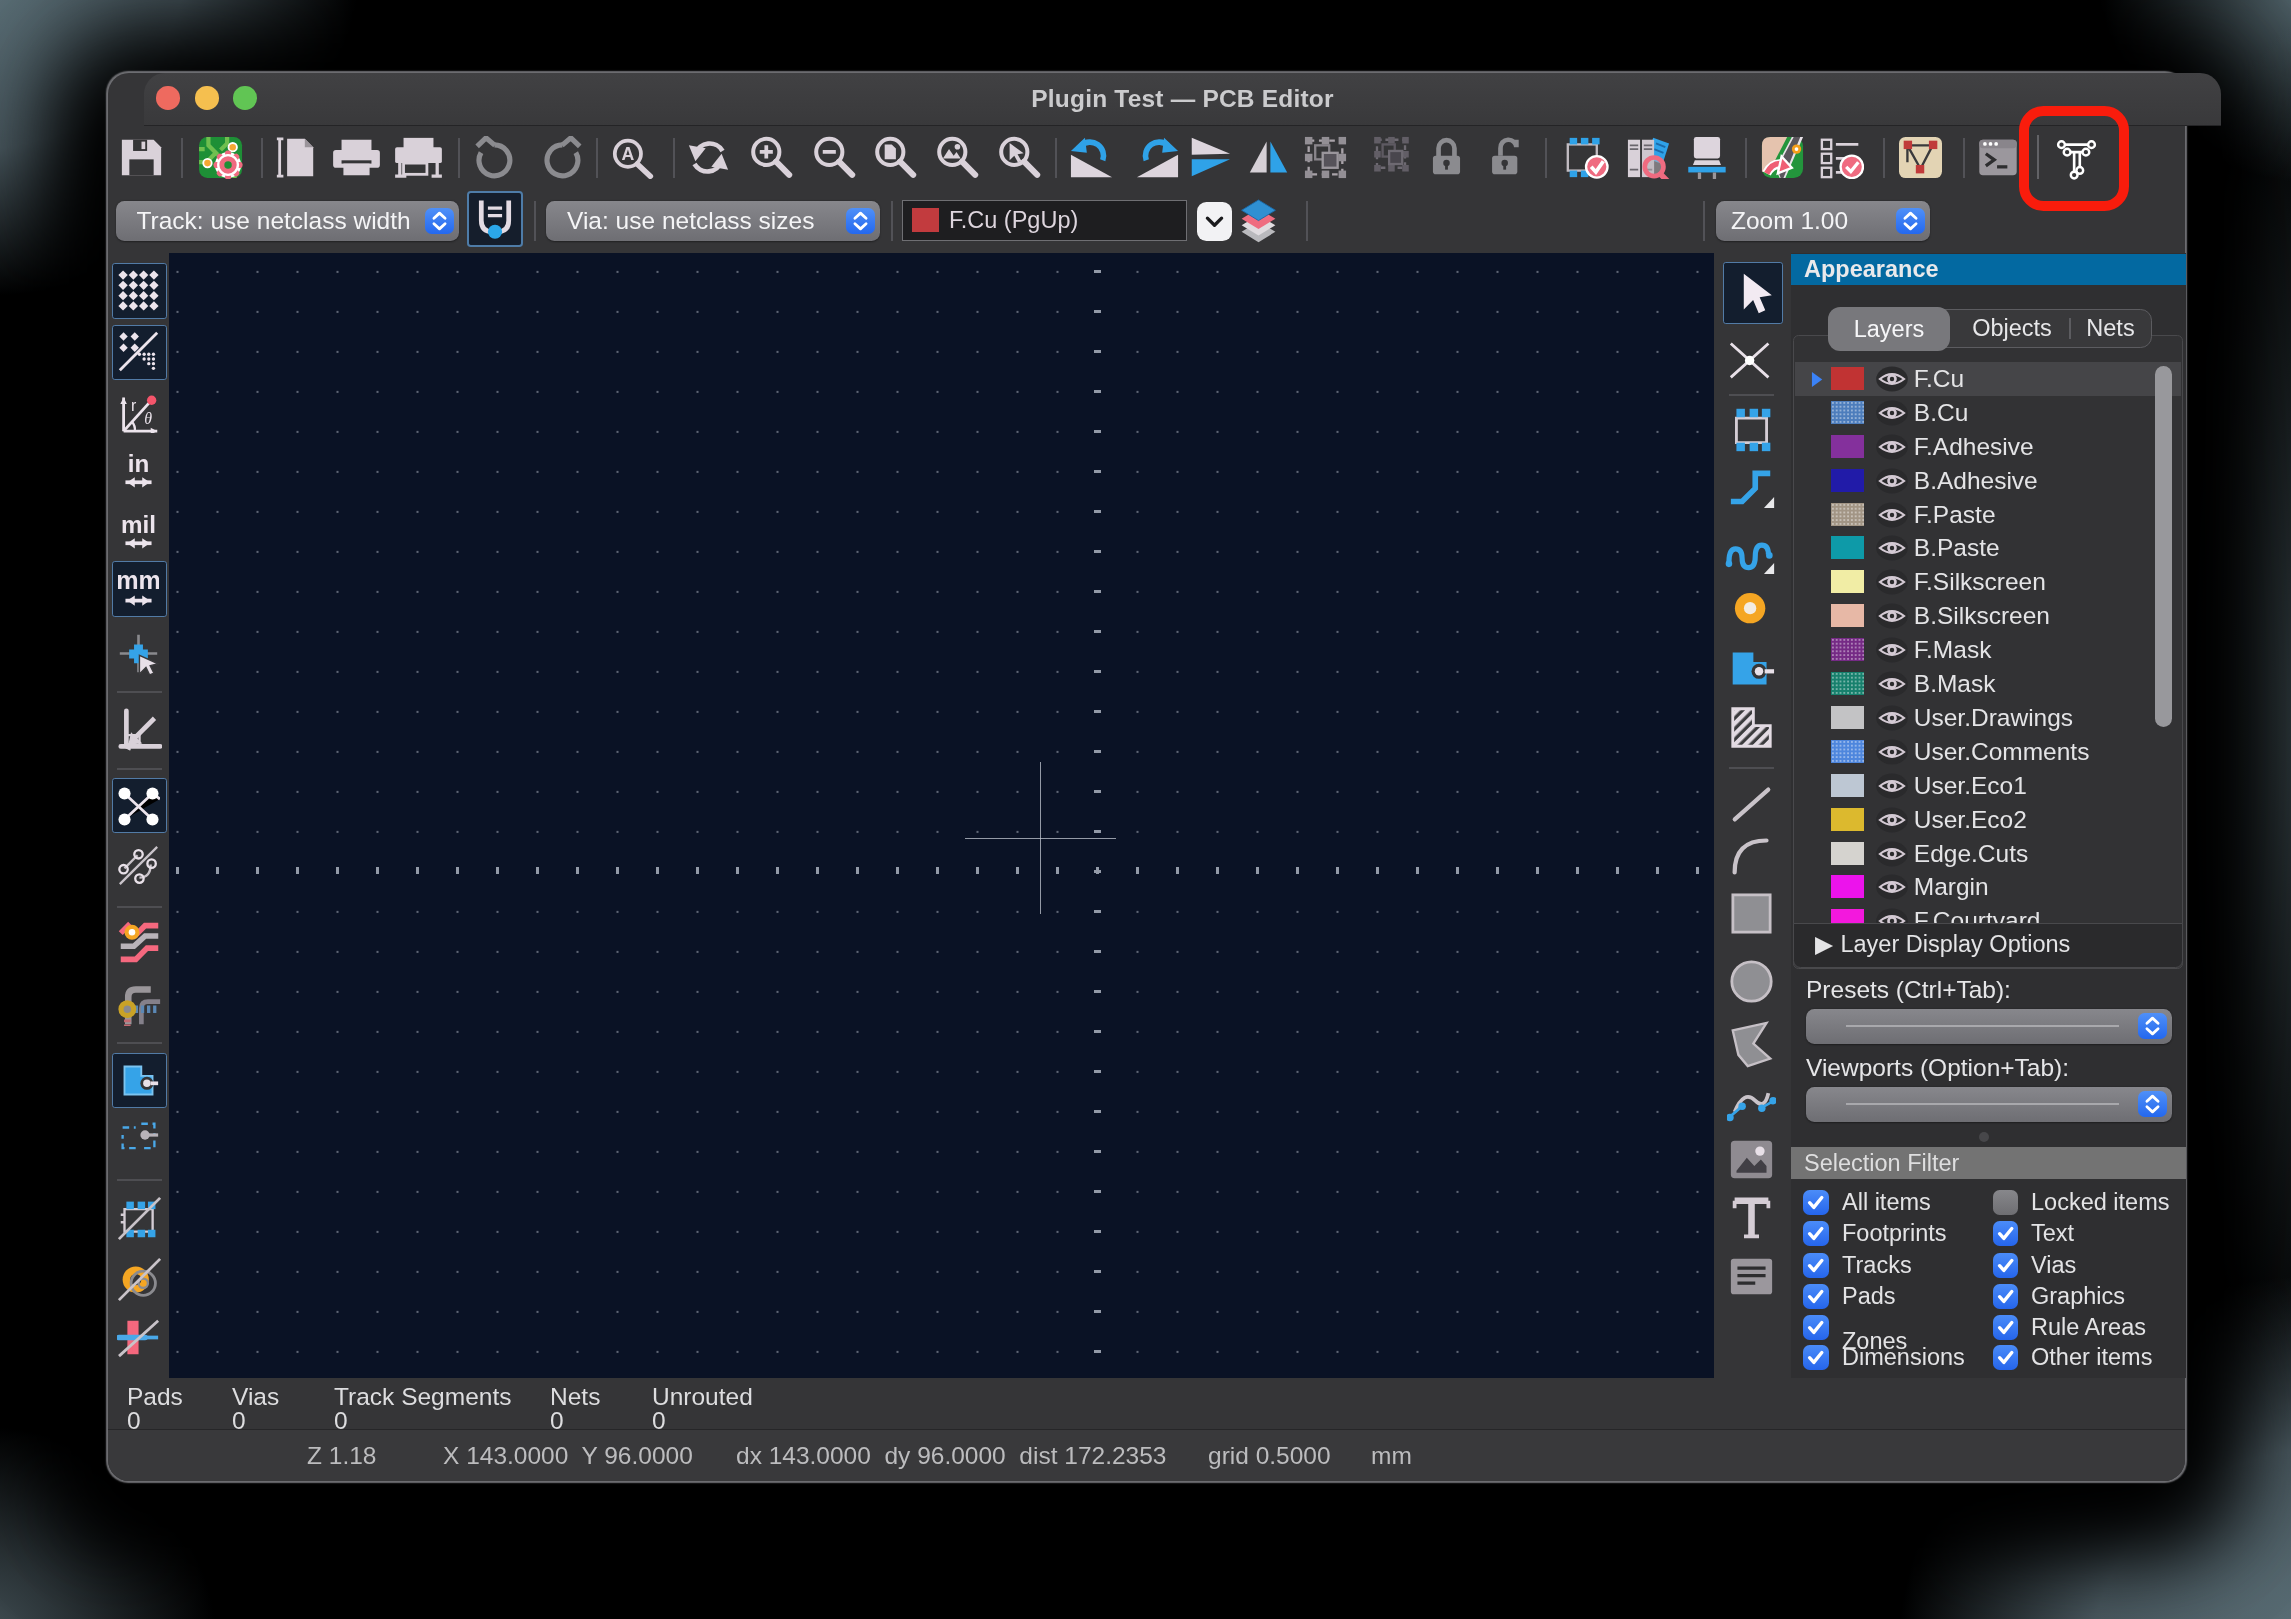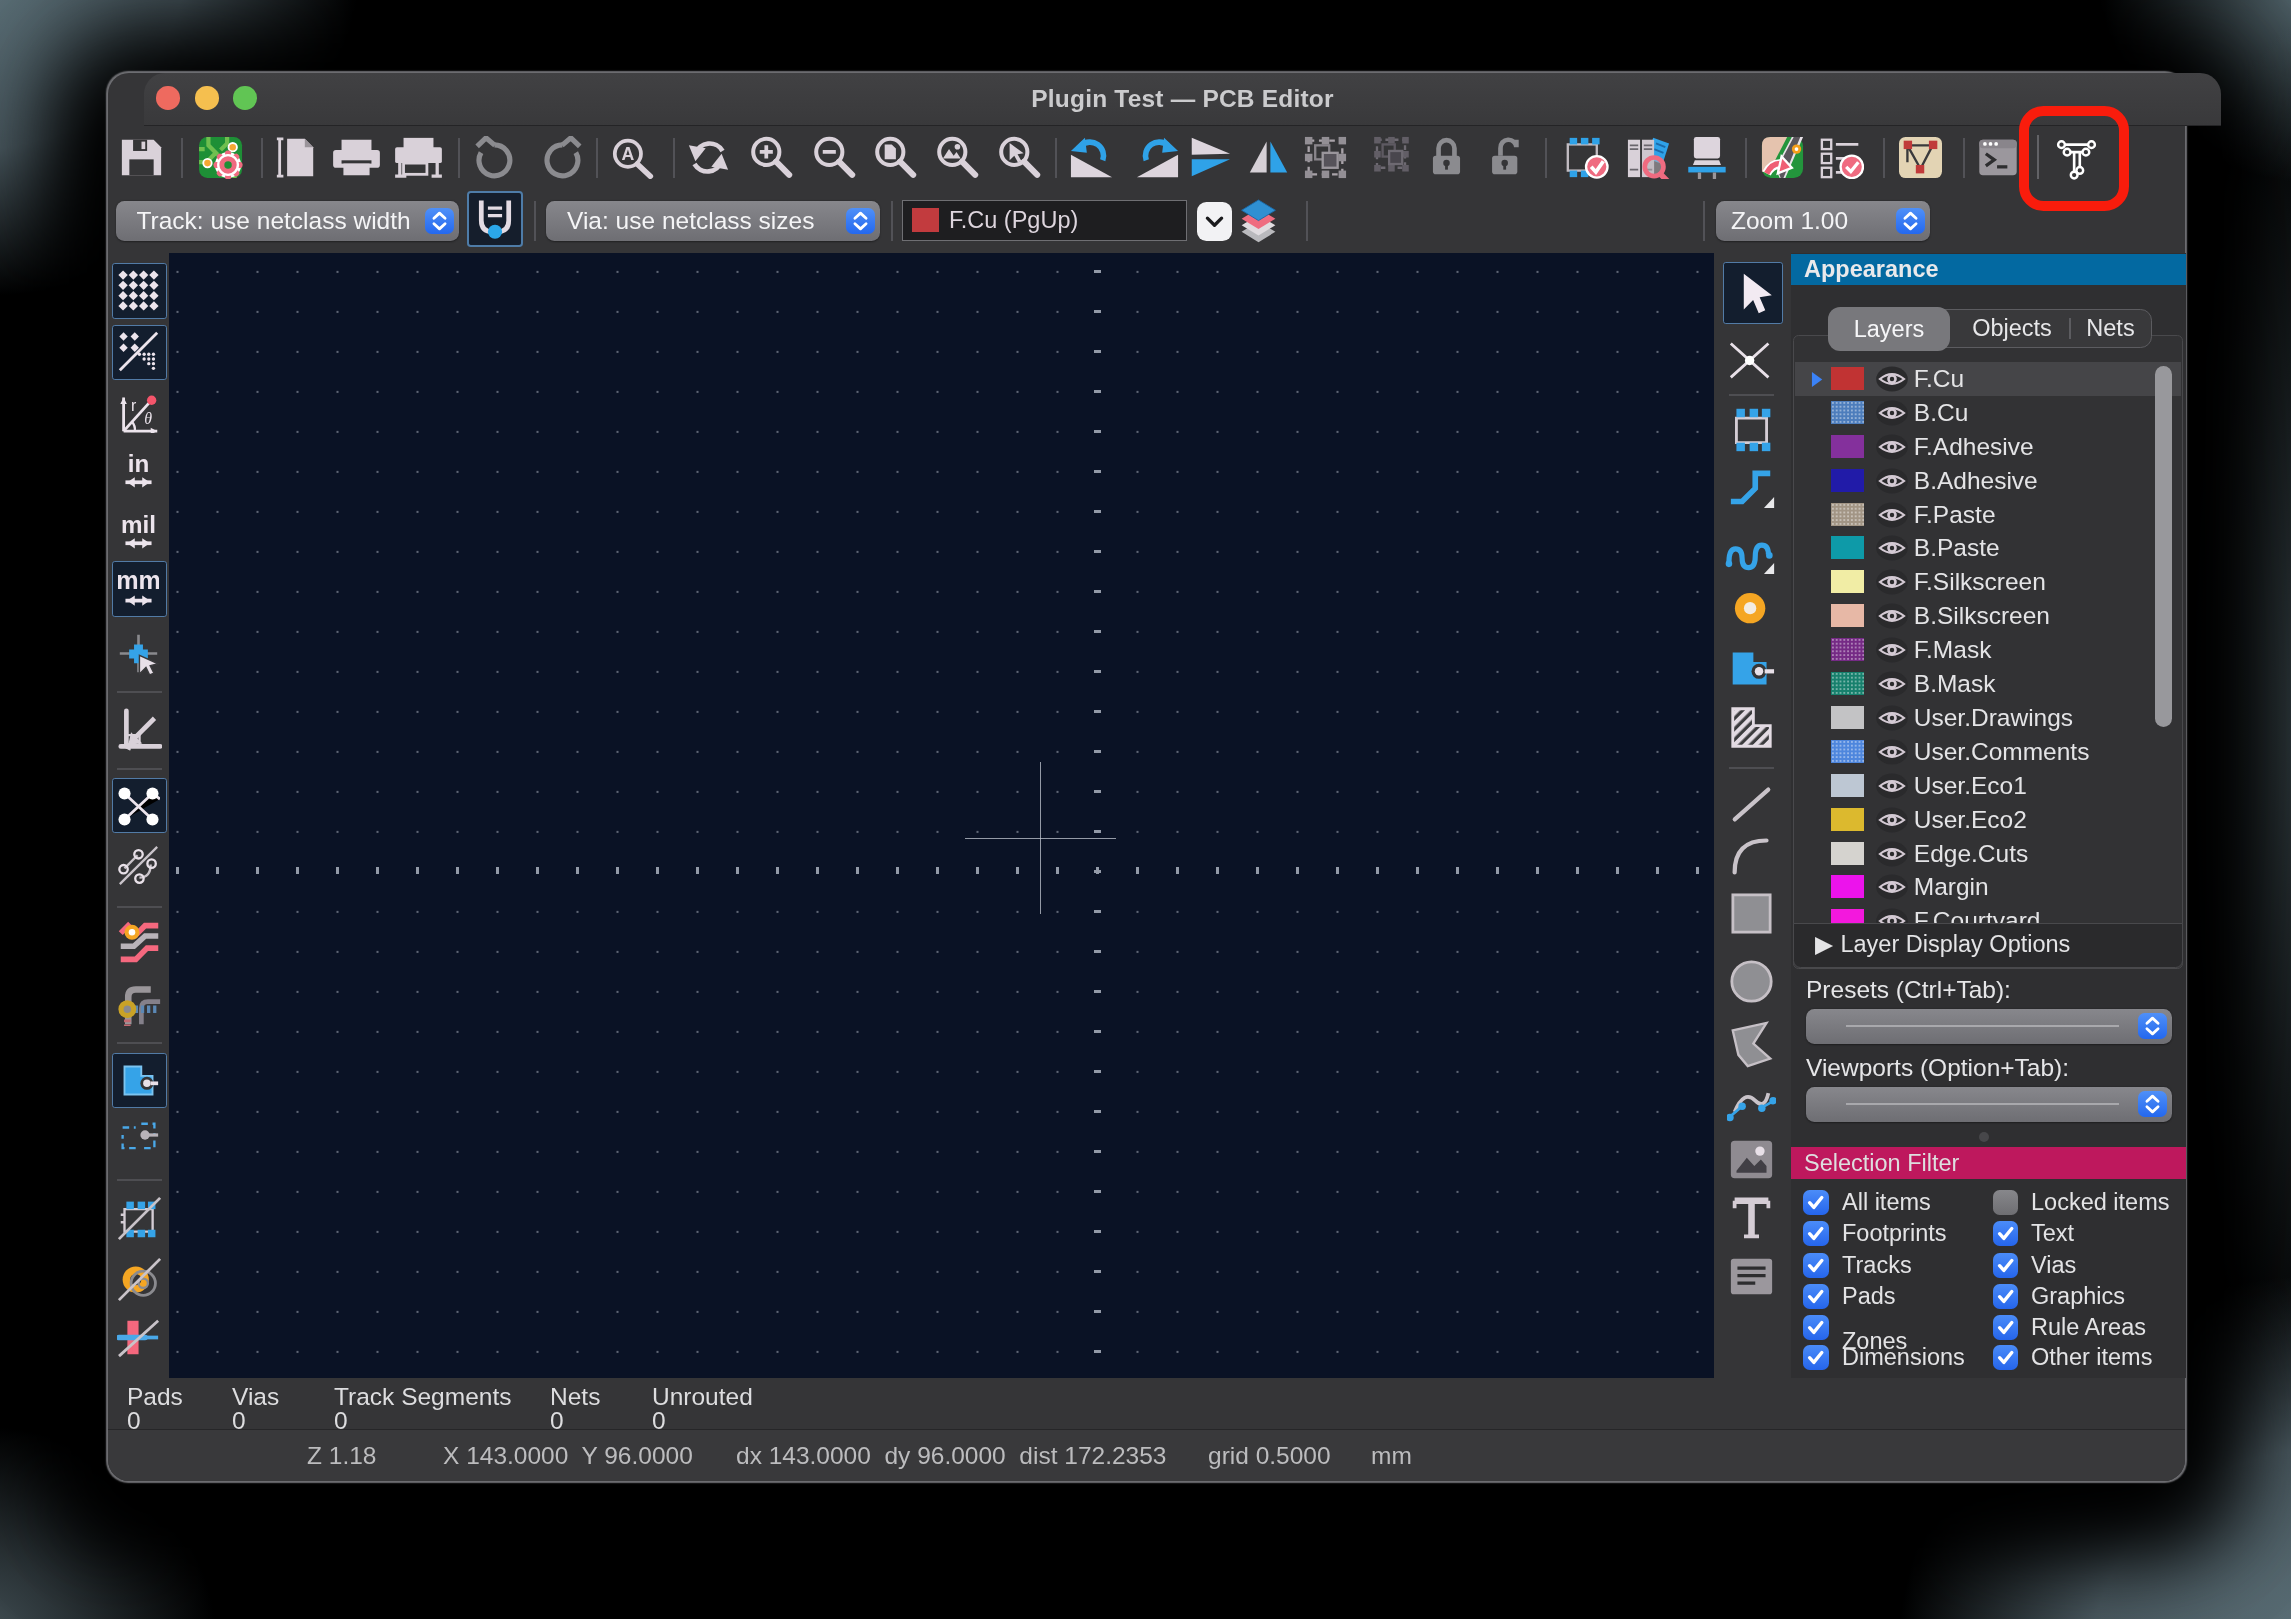"Selection Filter" div.abs { background: #be185d -> #737373 }
